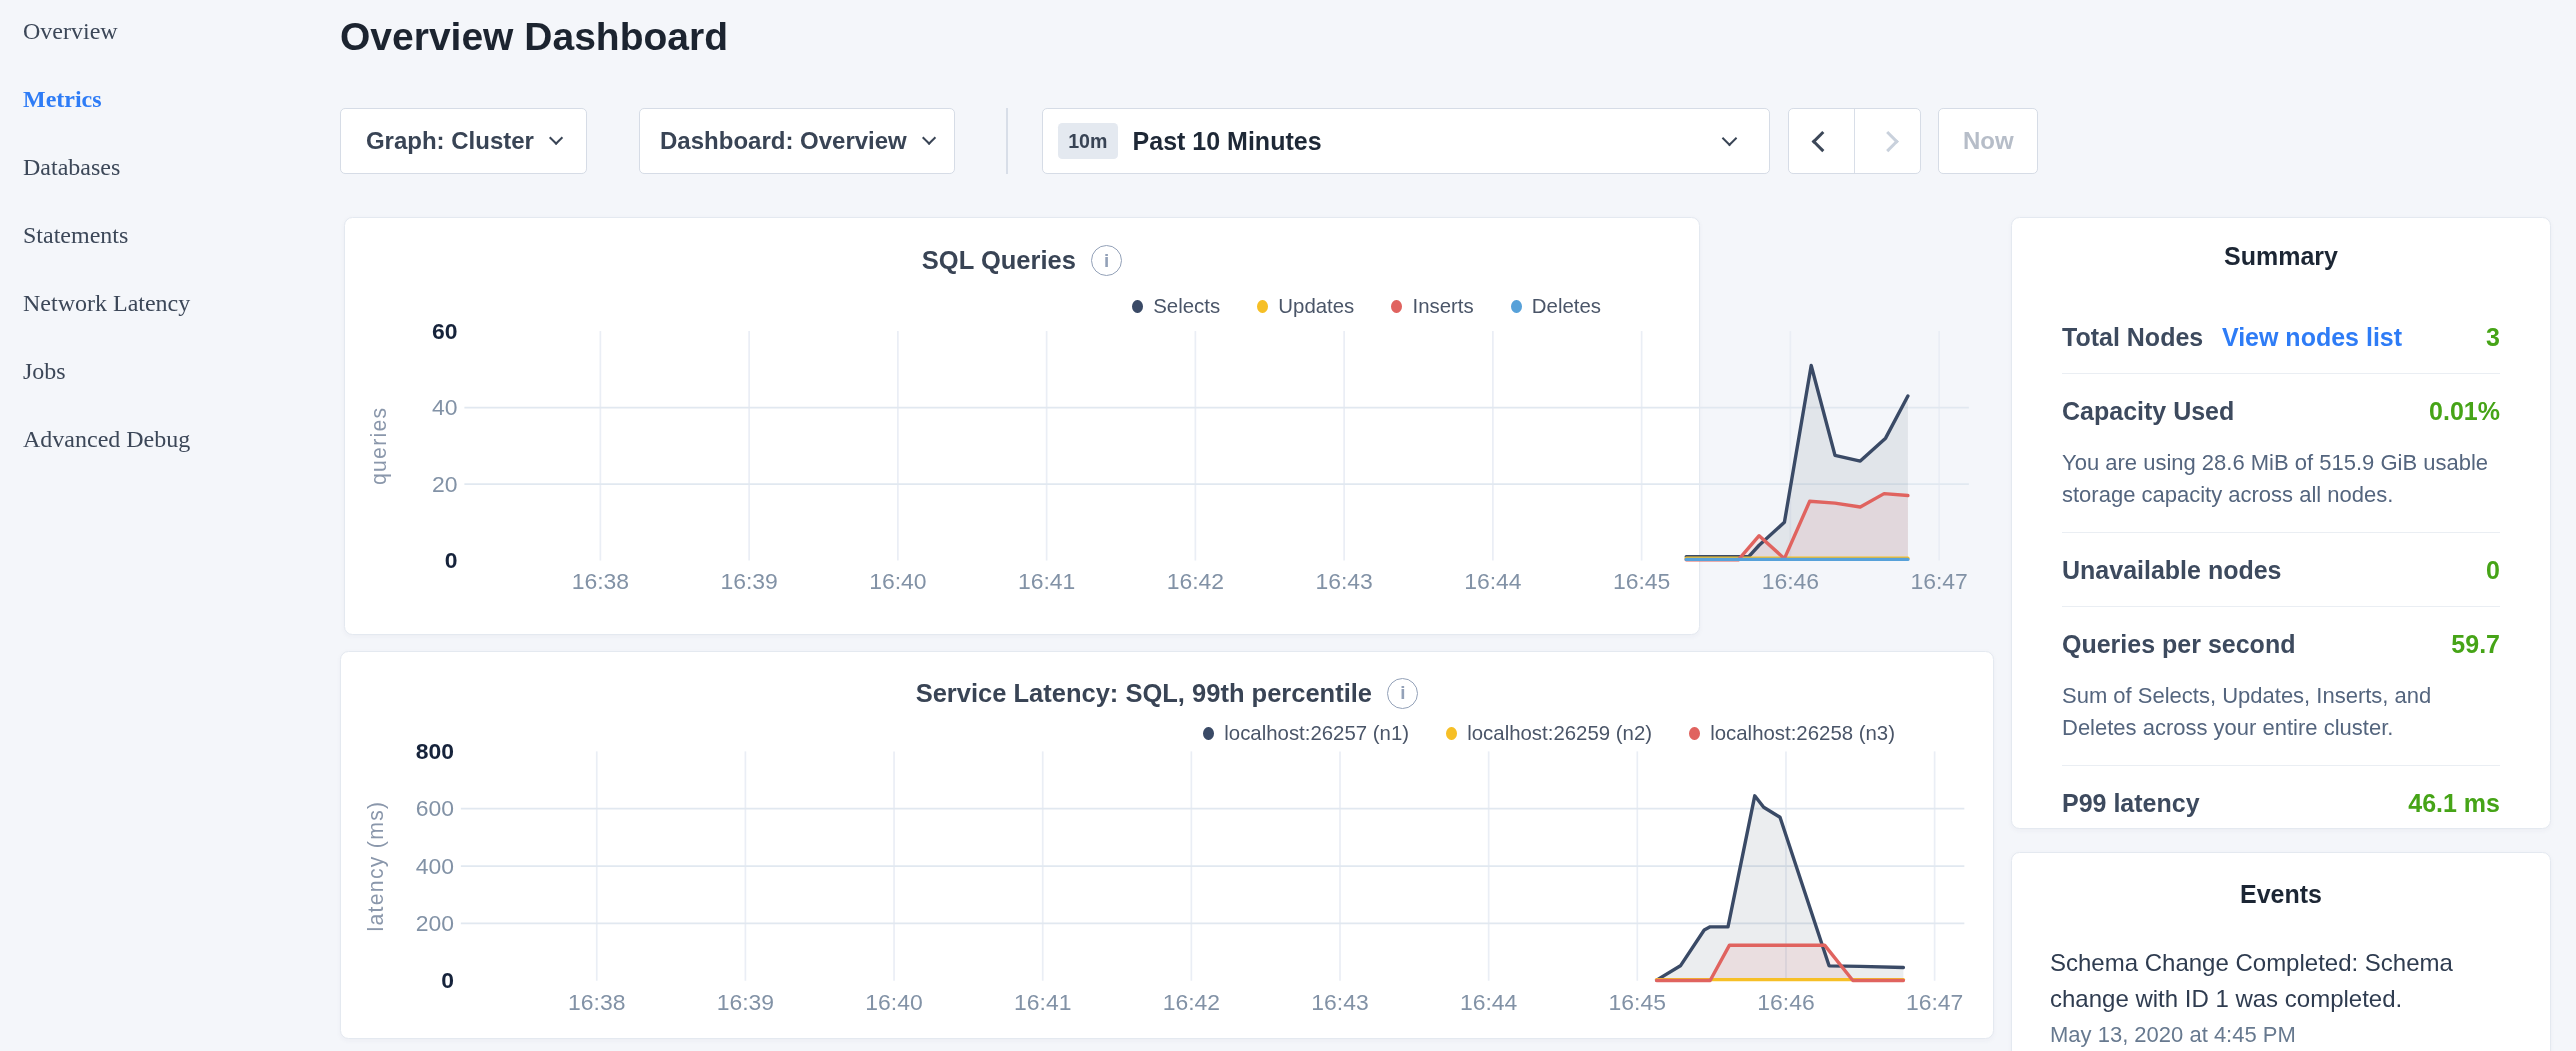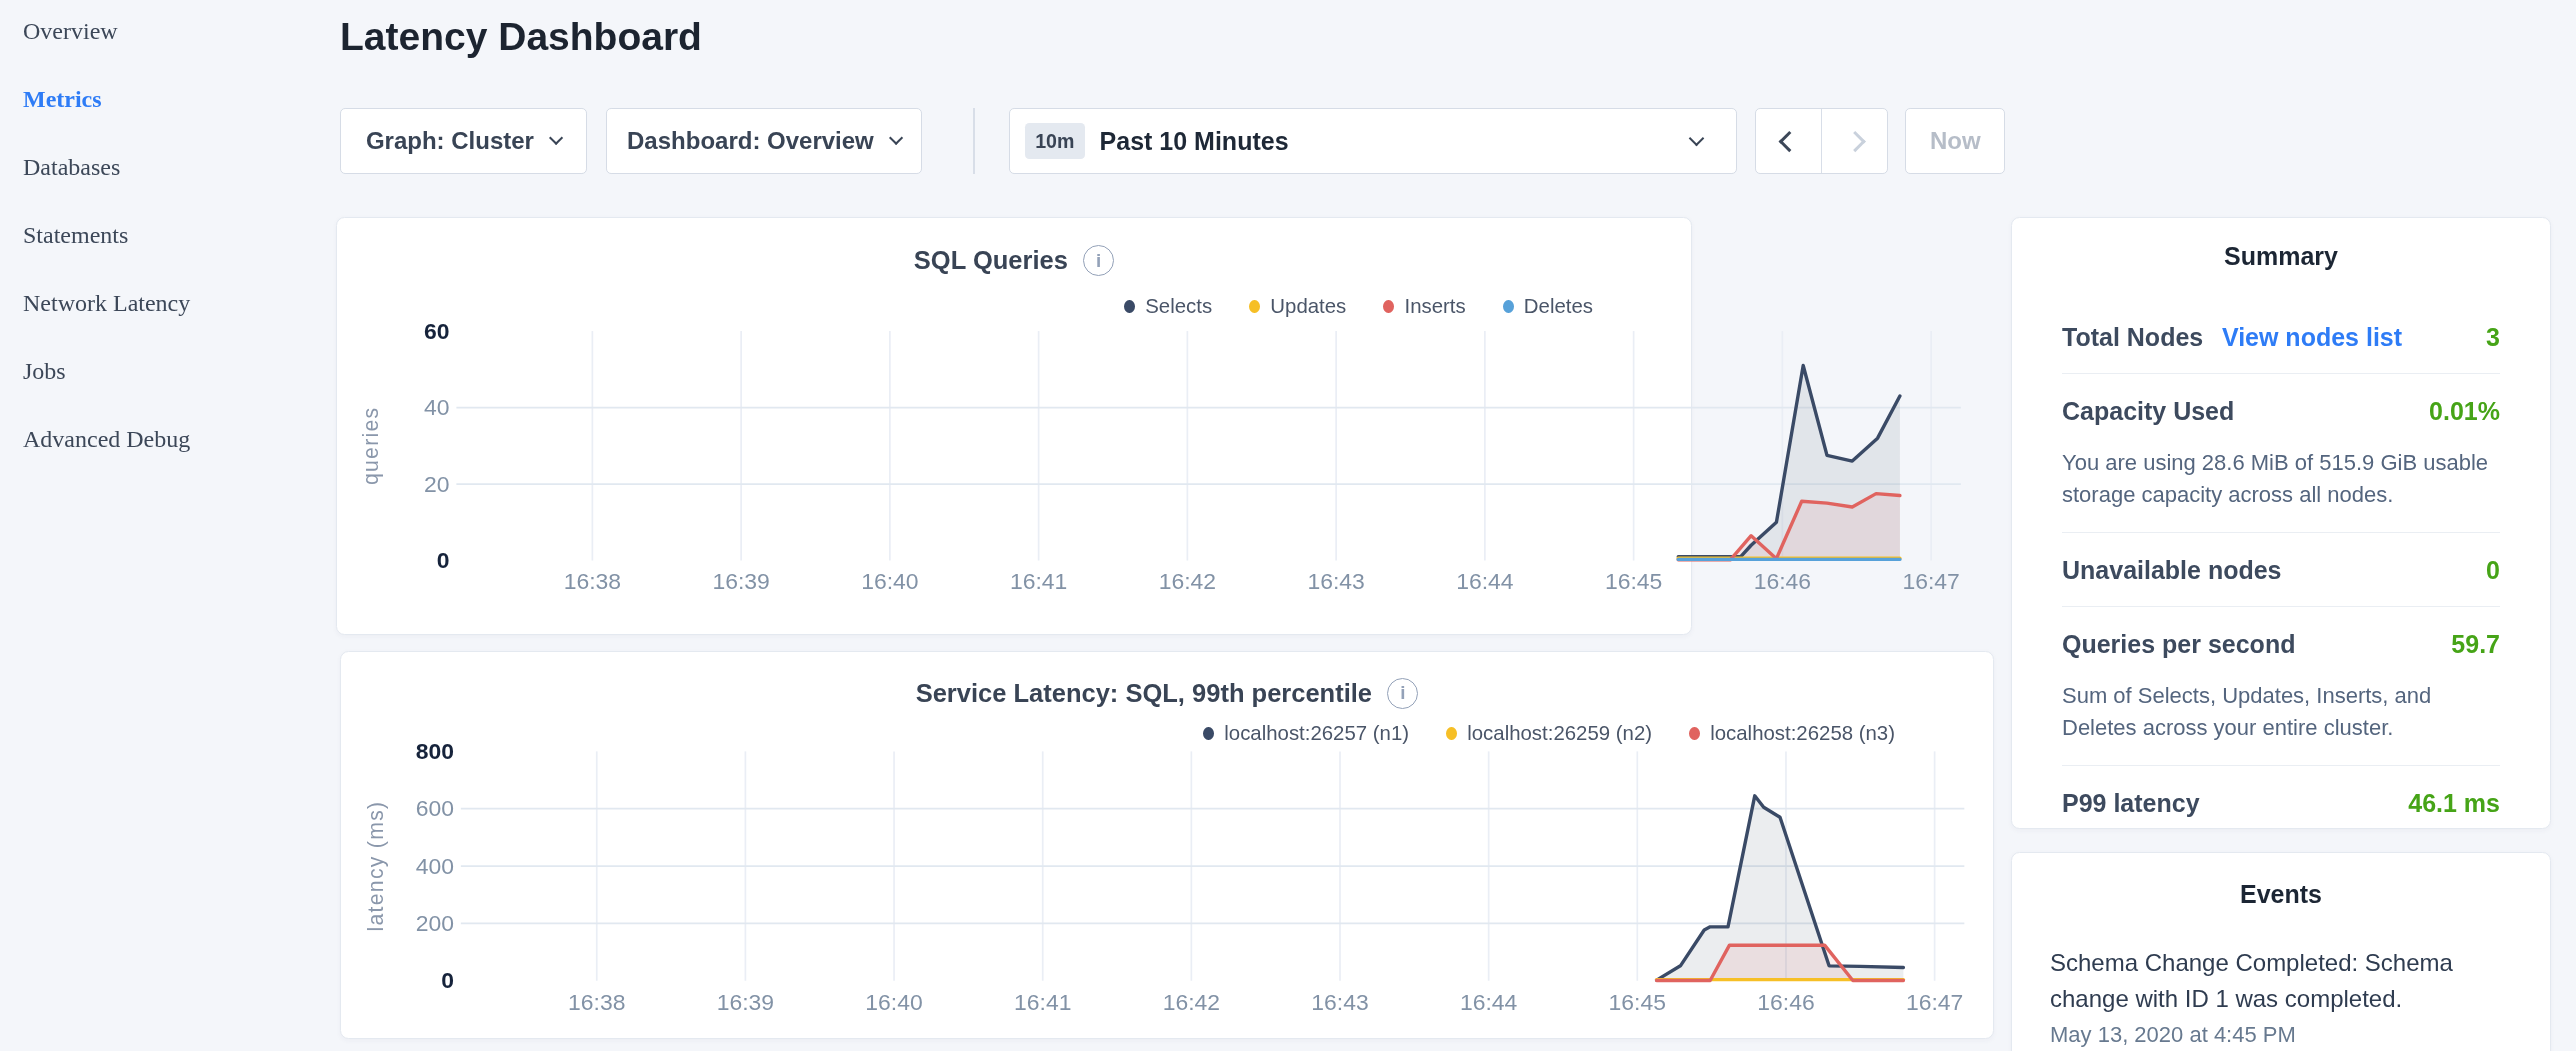"Latency Dashboard" h1.page-title { text: Latency -> Overview }
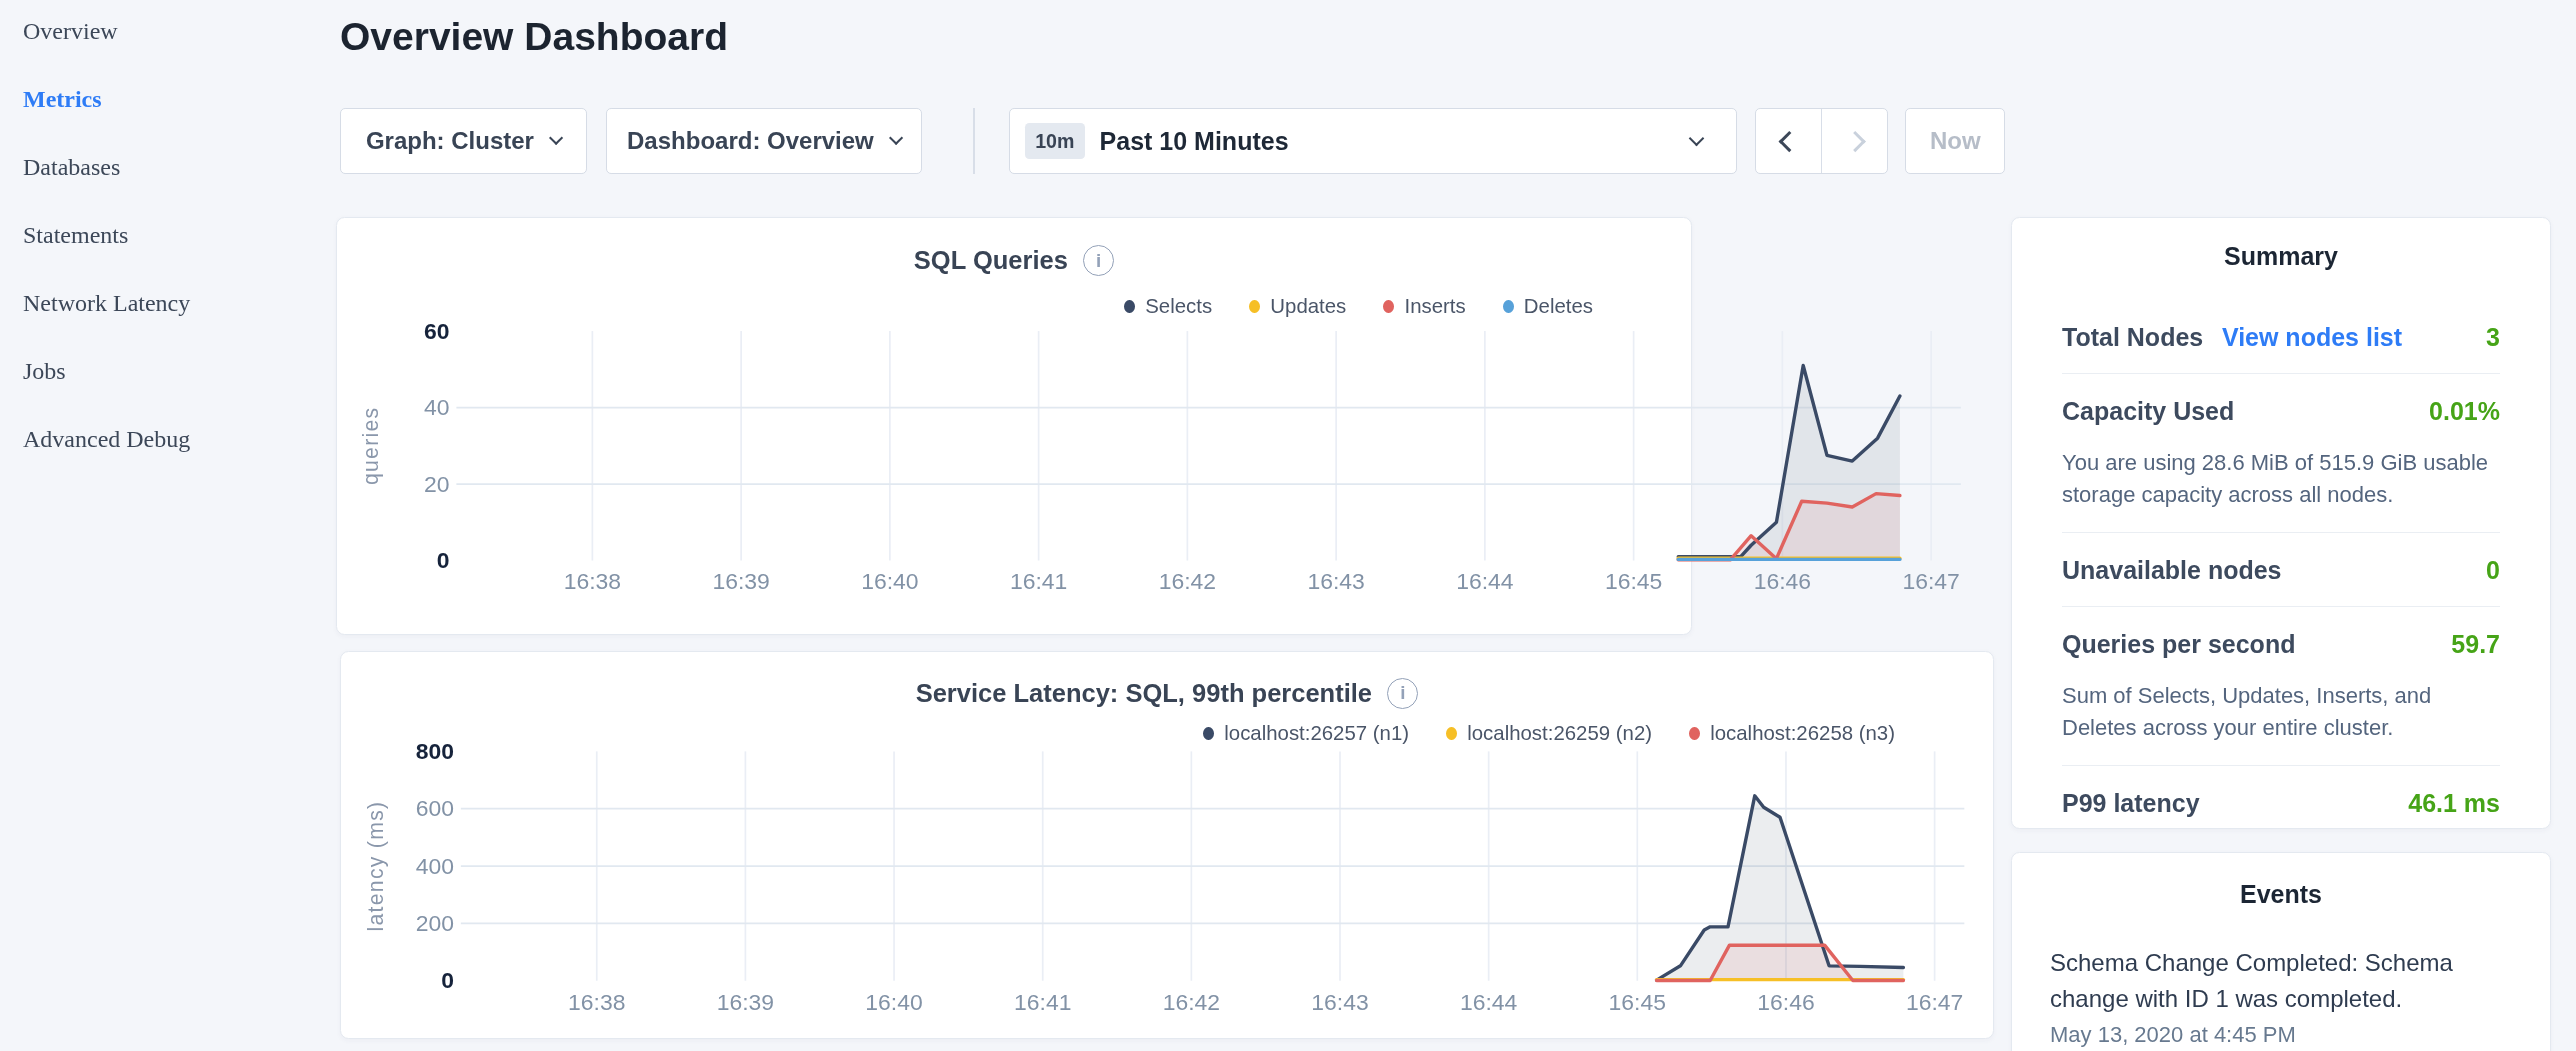"Graph: Cluster" .dd-graph { margin-right: 19px -> 52px }
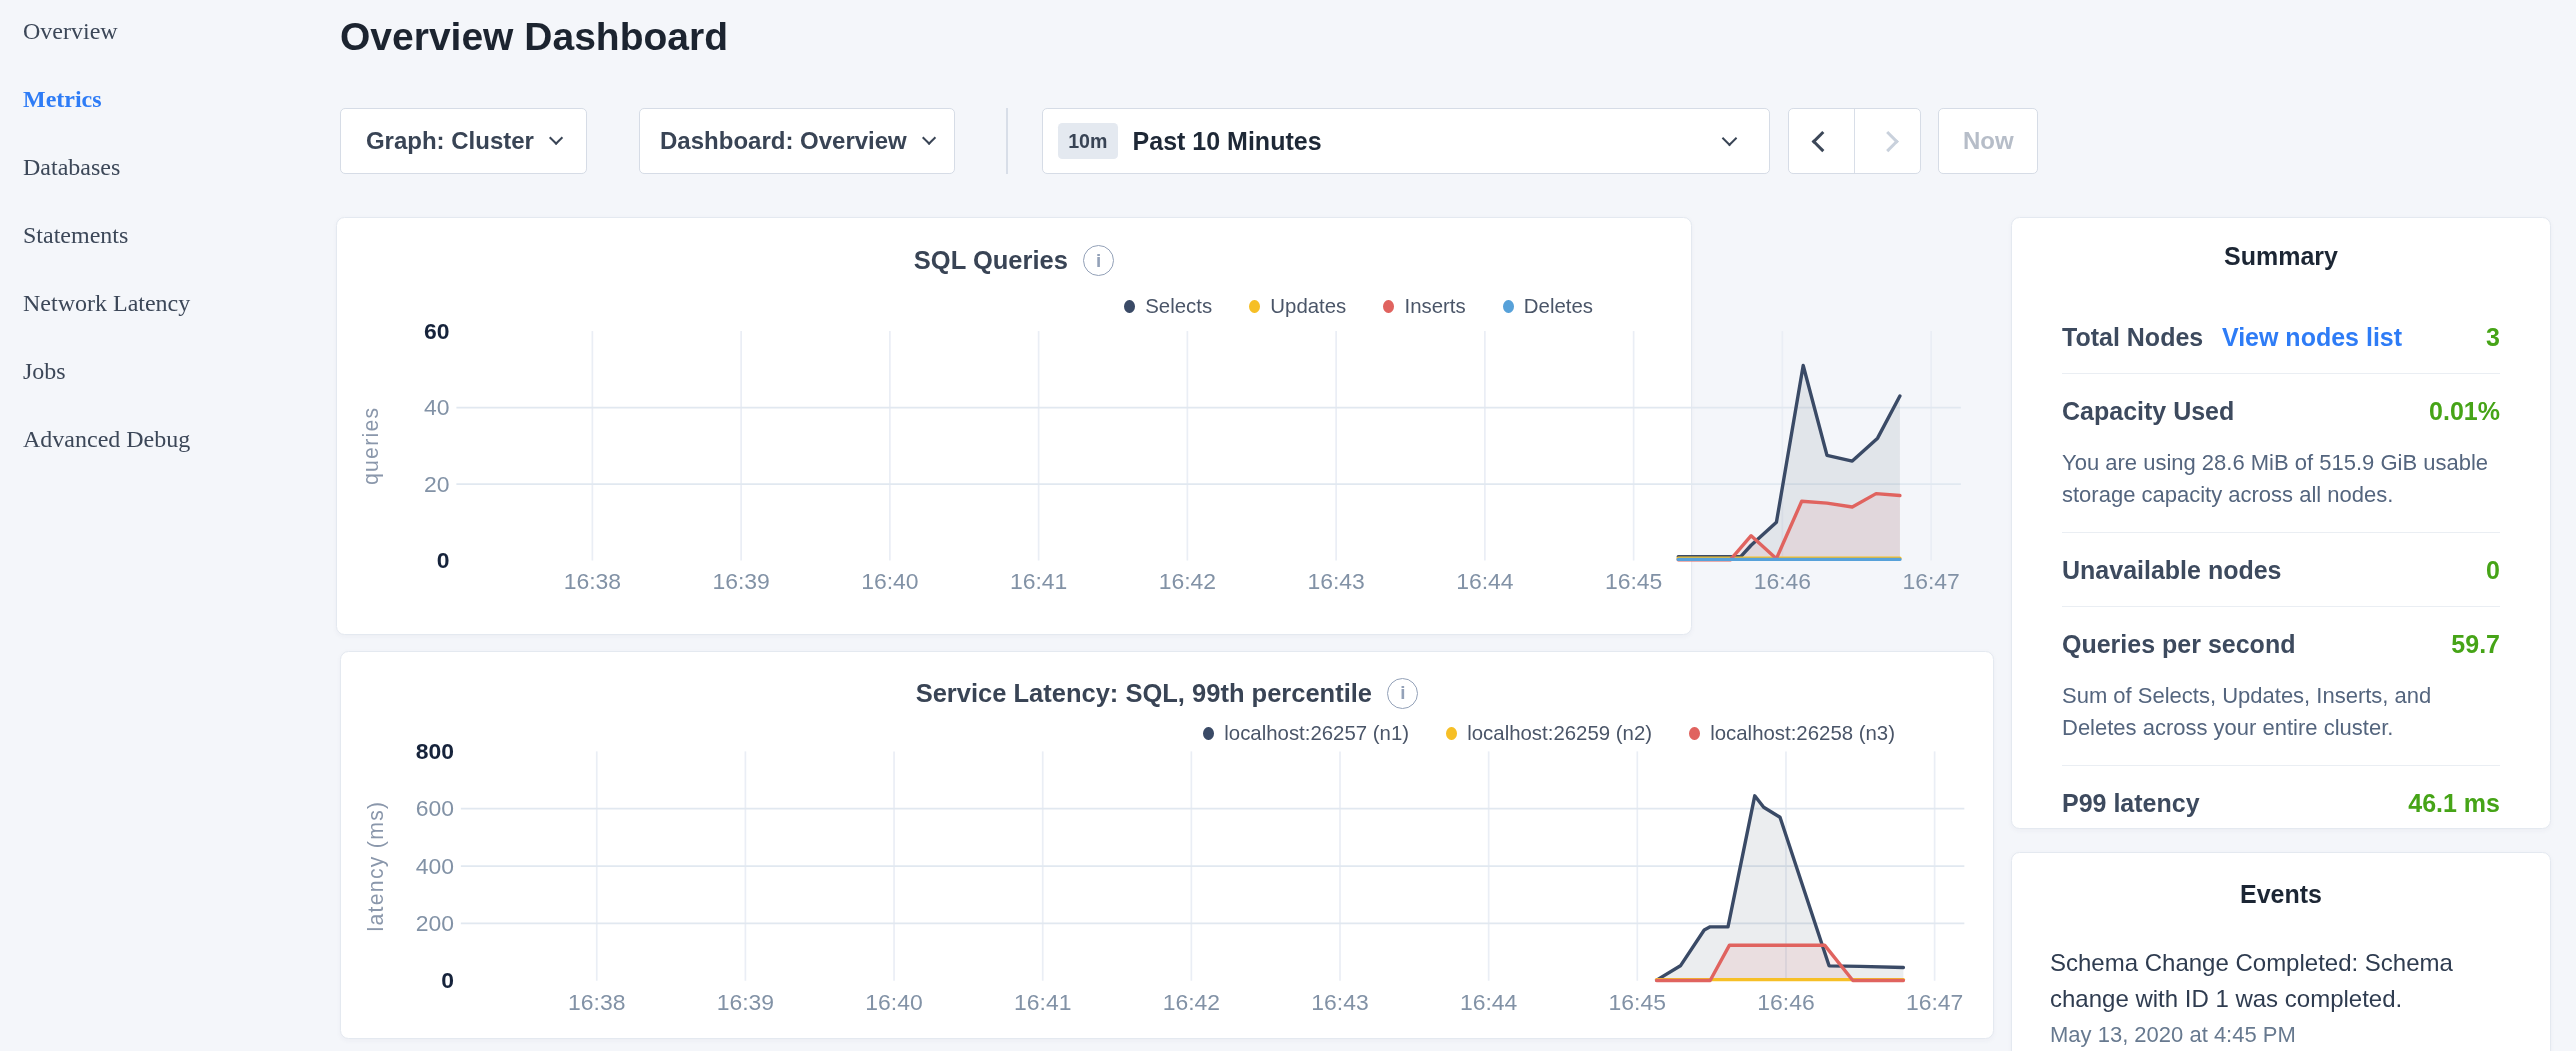"SQL Queries" .chart-card-1 { left: 336px -> 344px }
